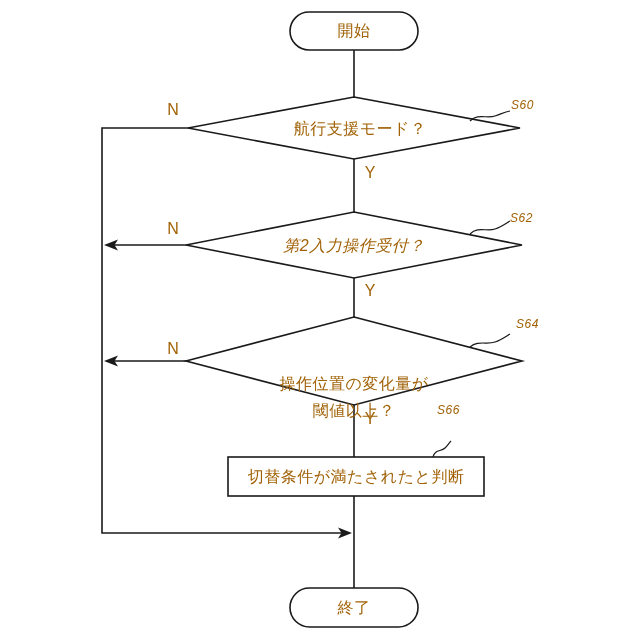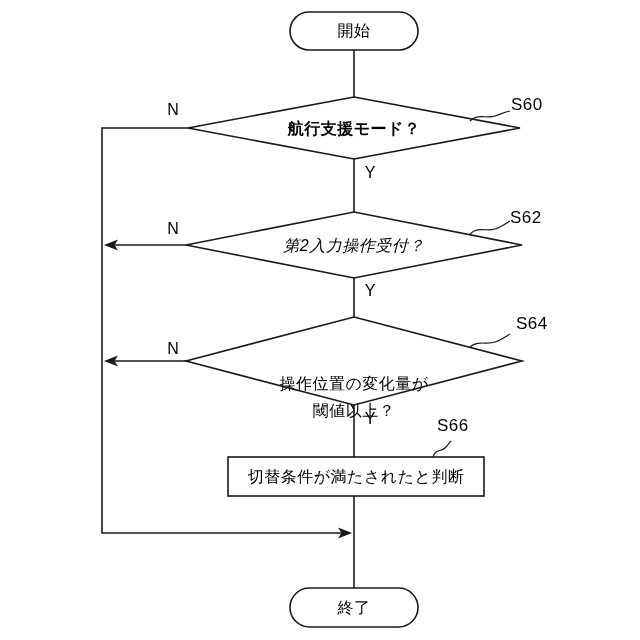"開始" .stage { color: #000000 -> #a16207 }
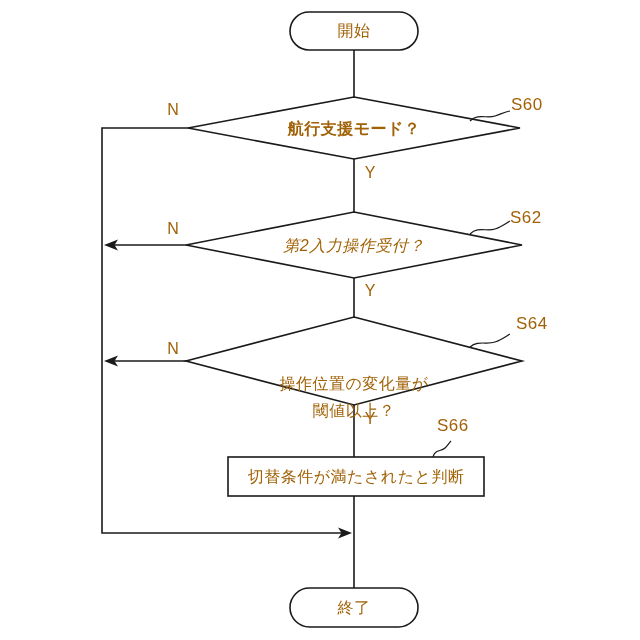"S60" .step-lbl { font-size: 17px -> 12px; font-style: none -> italic }
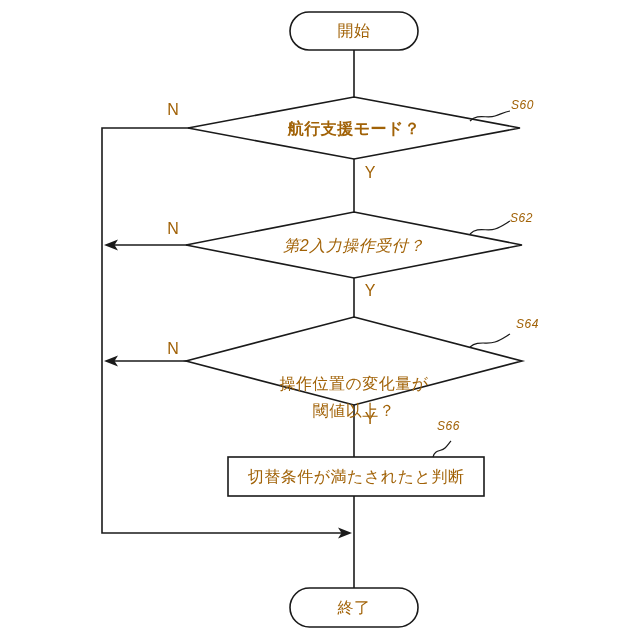"航行支援モード？" div.lbl { font-weight: bold -> none; left: 204px -> 210px }
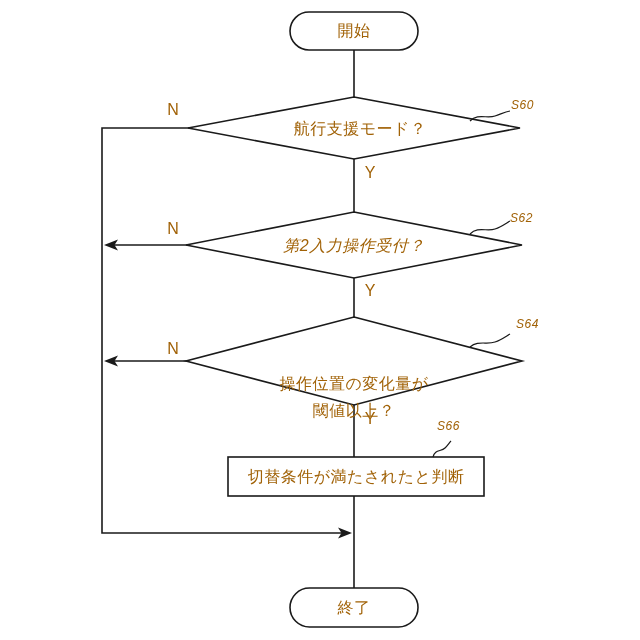"S66" div.lbl { top: 416px -> 400px }
